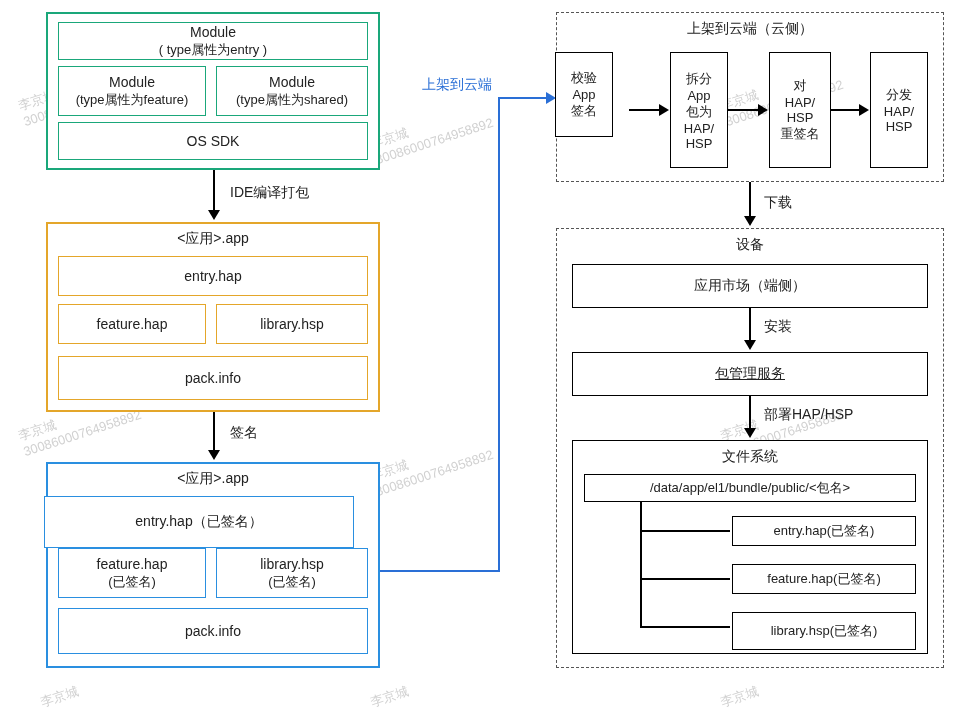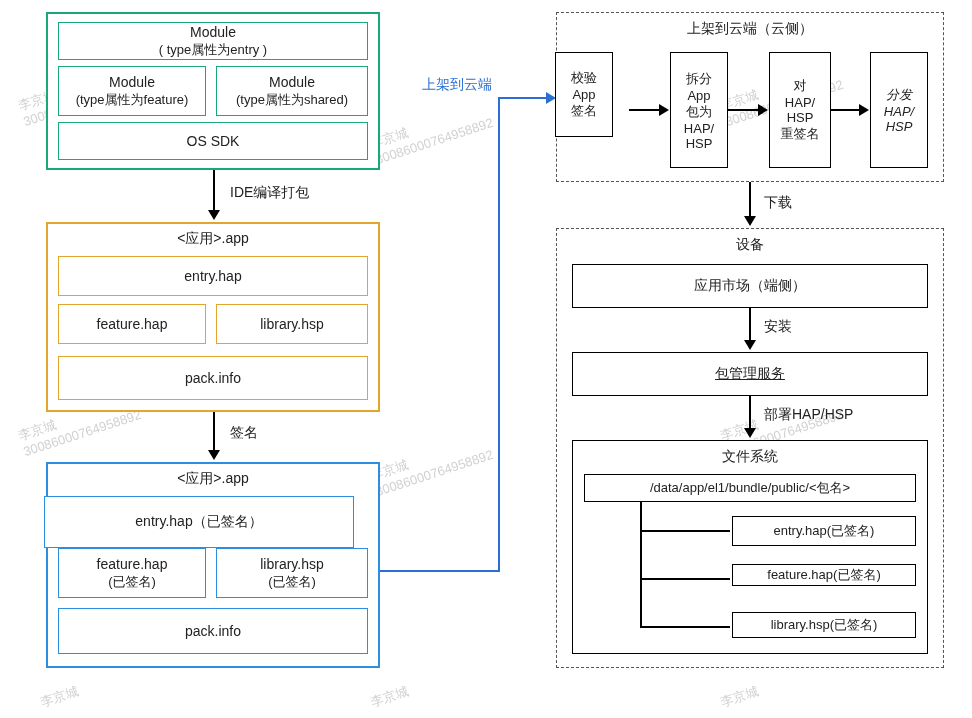"分发" div.box { font-style: italic -> none }
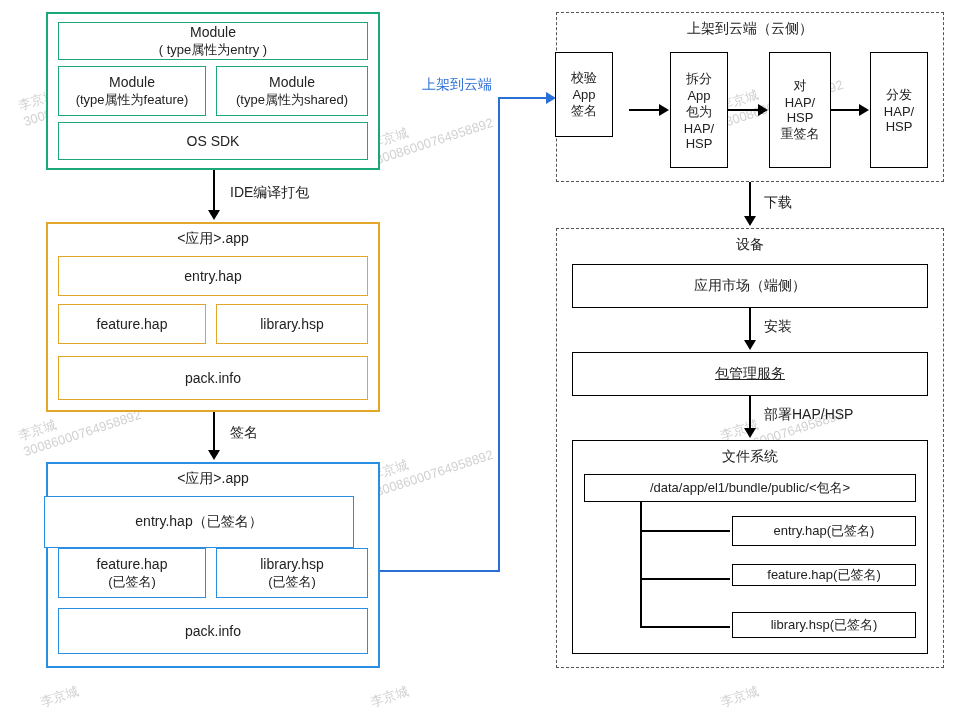"feature.hap(已签名)" div.box { height: 22px -> 30px }
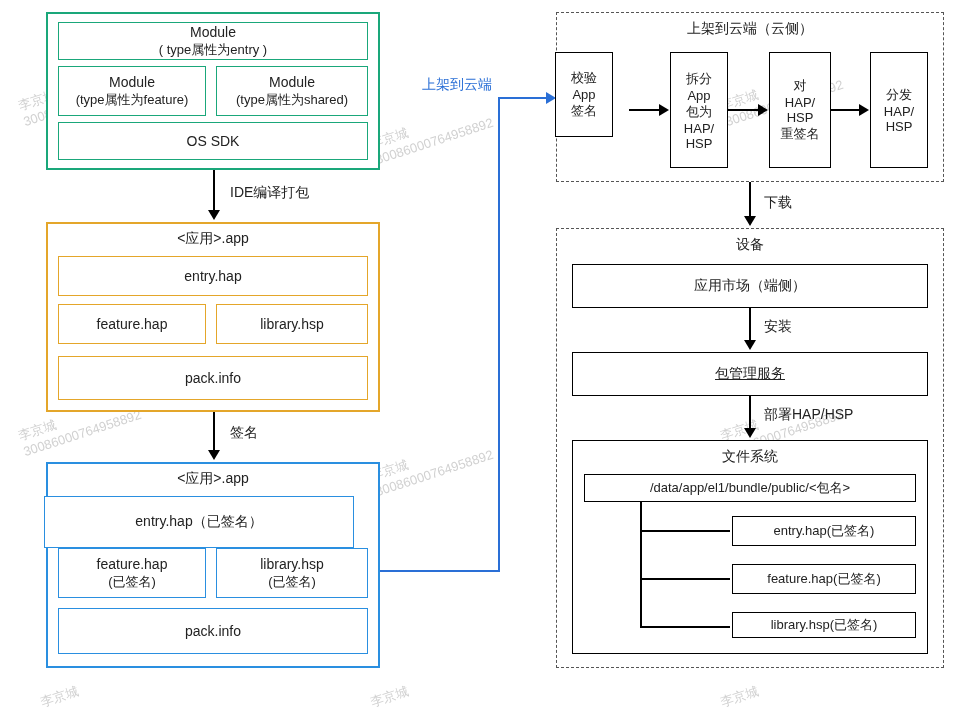"library.hsp(已签名)" div.box { height: 26px -> 38px }
